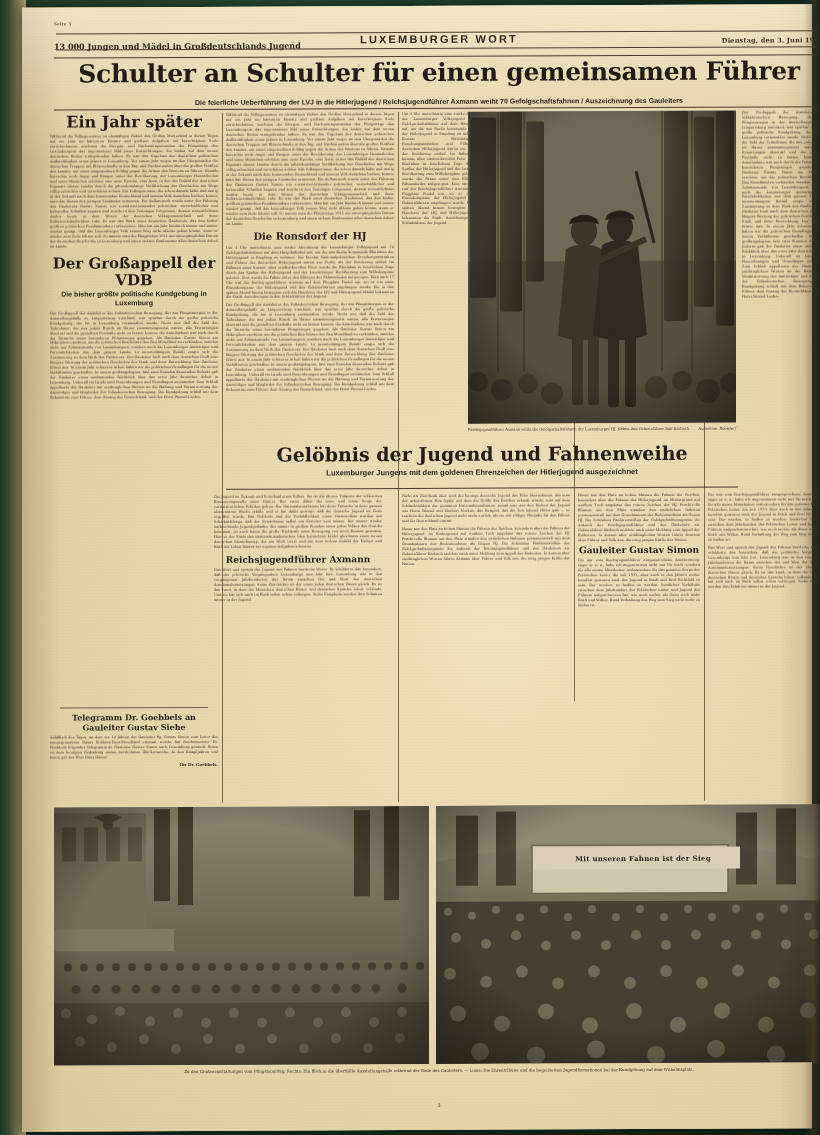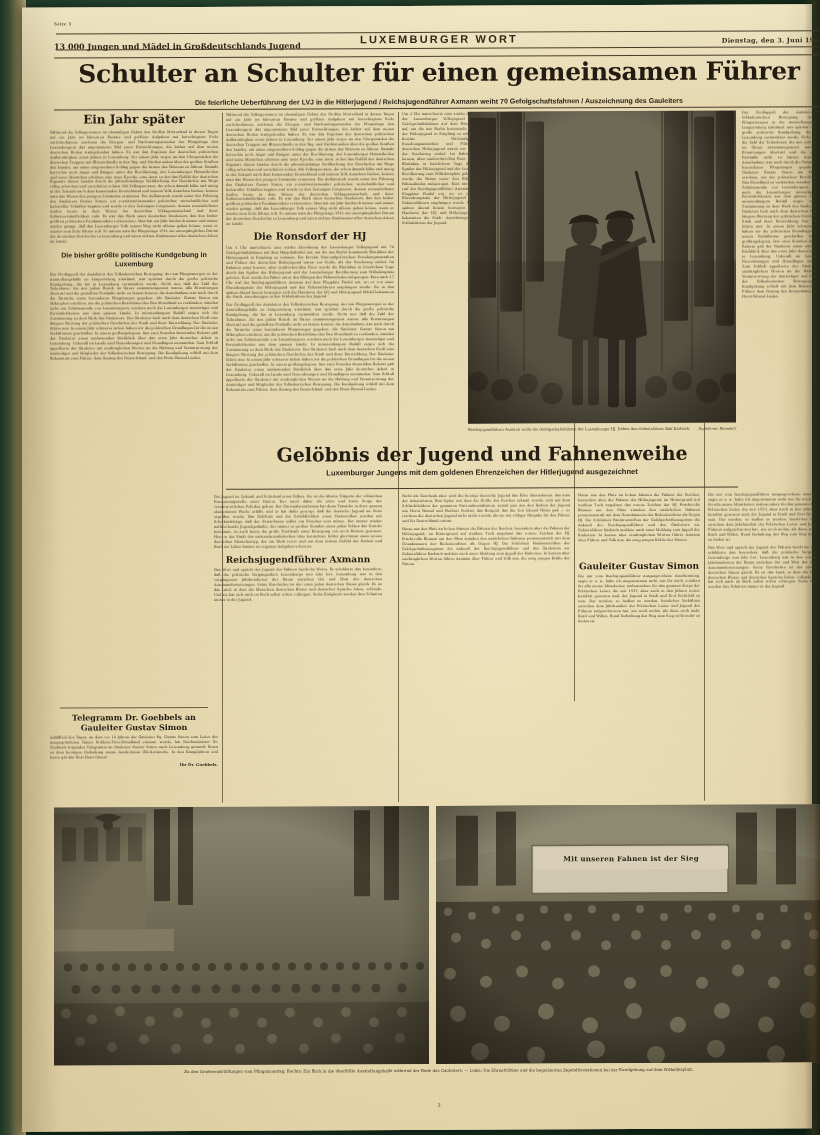"Ein Jahr später" .hd-md { font-size: 12px -> 16px }
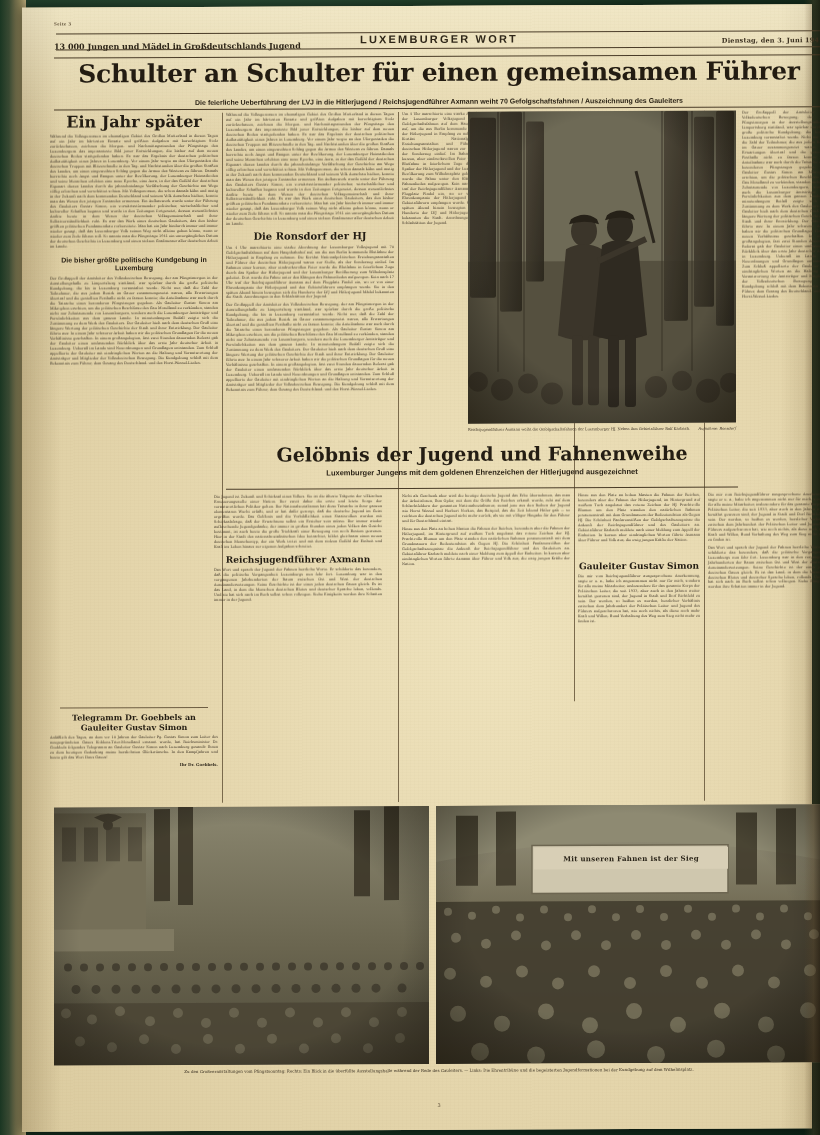"Der Großappell der VDB" div.hd { html: none -> <div>Der Großappell der VDB</div> }
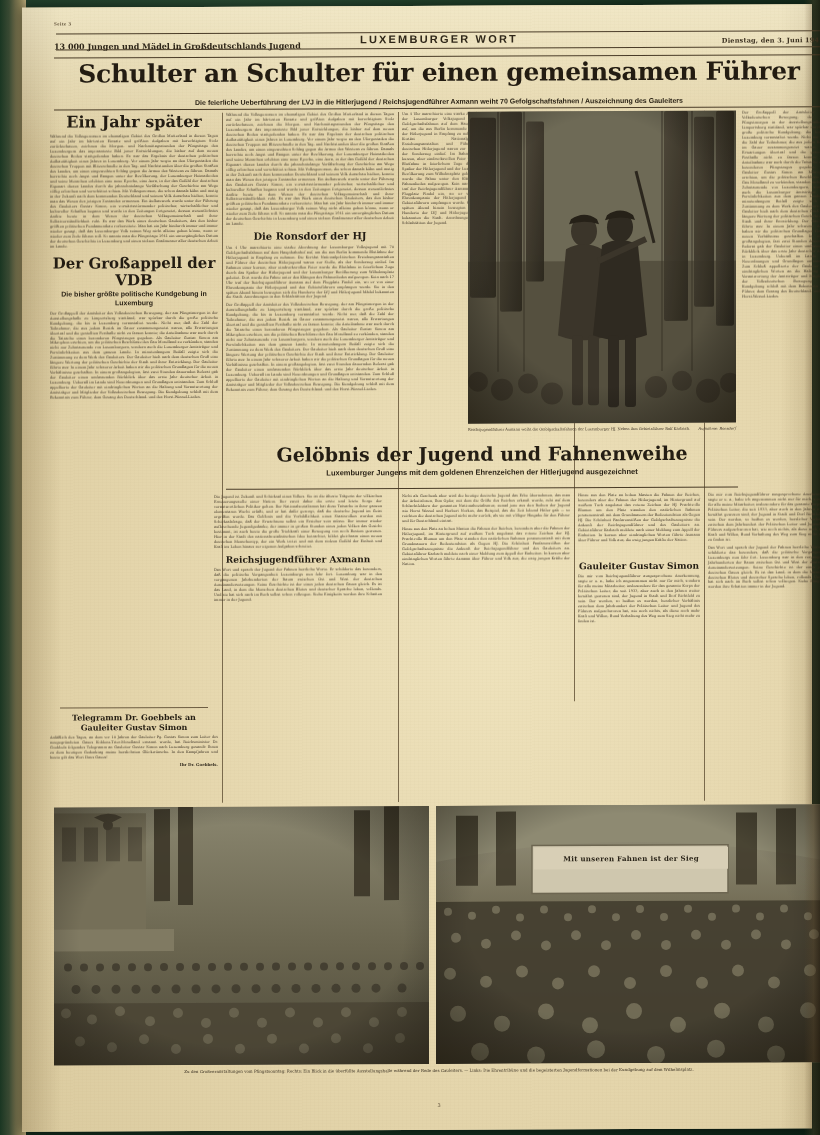"Gauleiter Gustav Simon" div.hd { margin-top: 18px -> 2px }
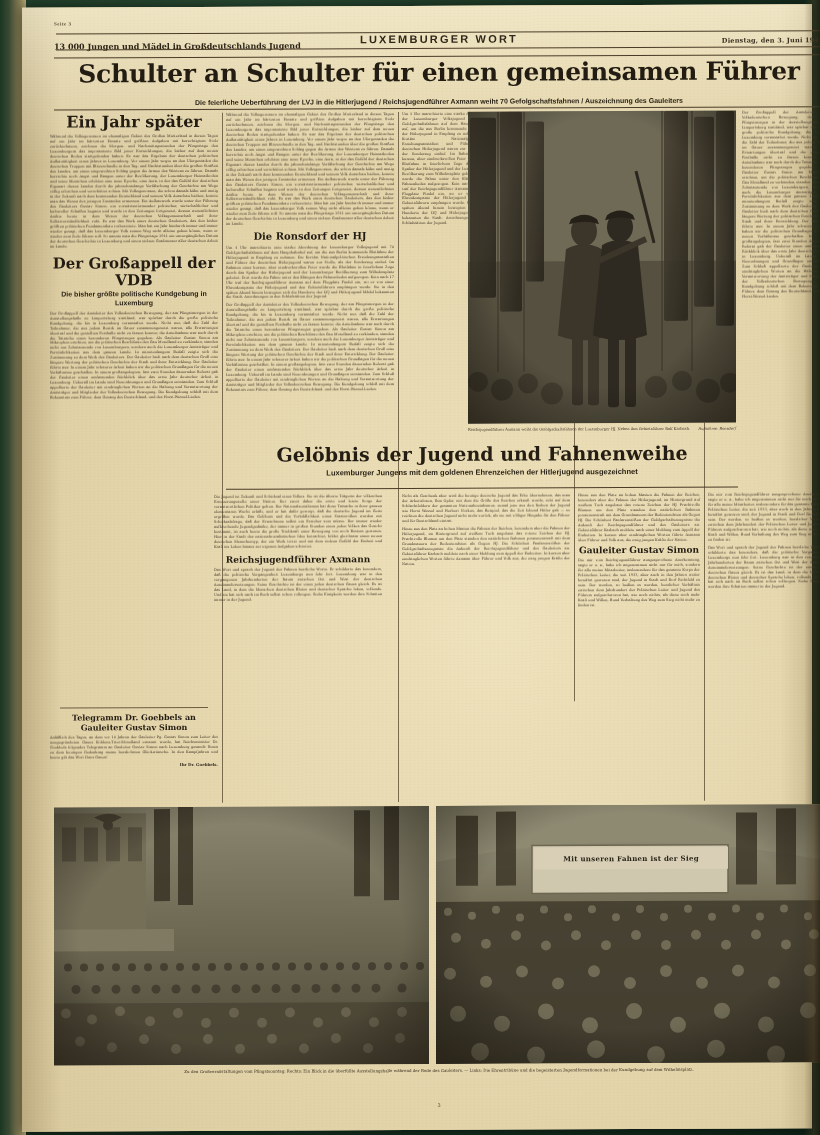"Telegramm Dr. Goebbels an Gauleiter" div.hd { text: Simon -> Siehe }
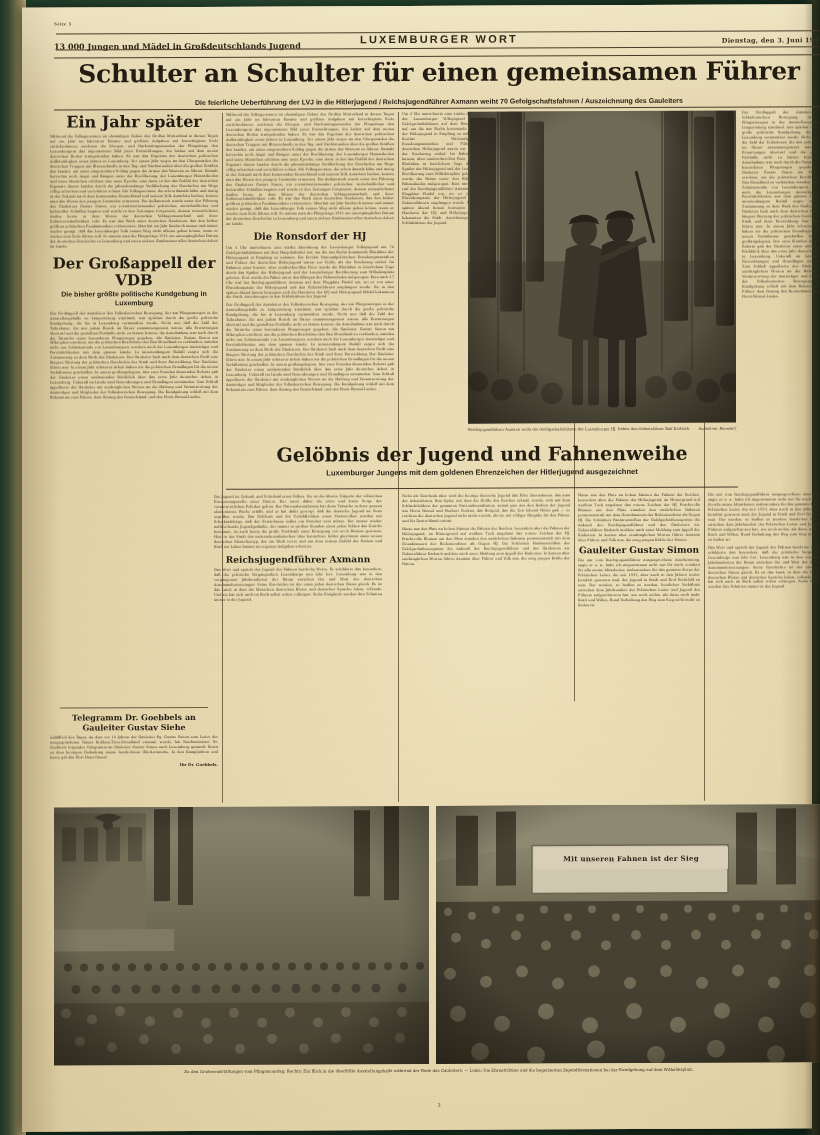"Mit unseren Fahnen ist der" div.banner { padding-left: none -> 12px }
